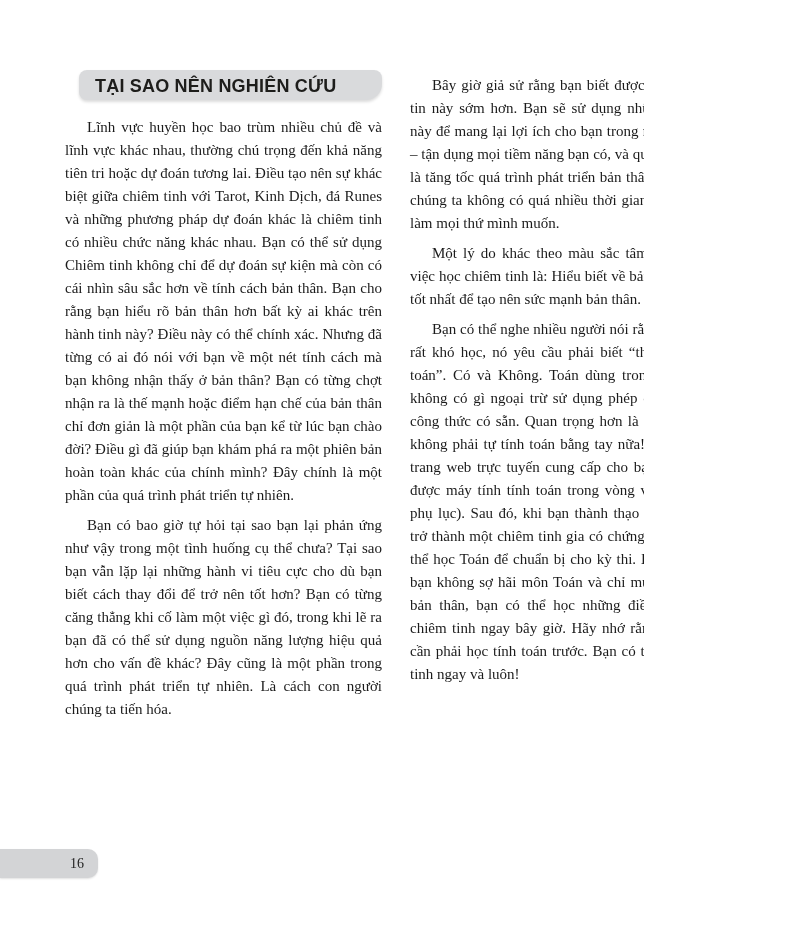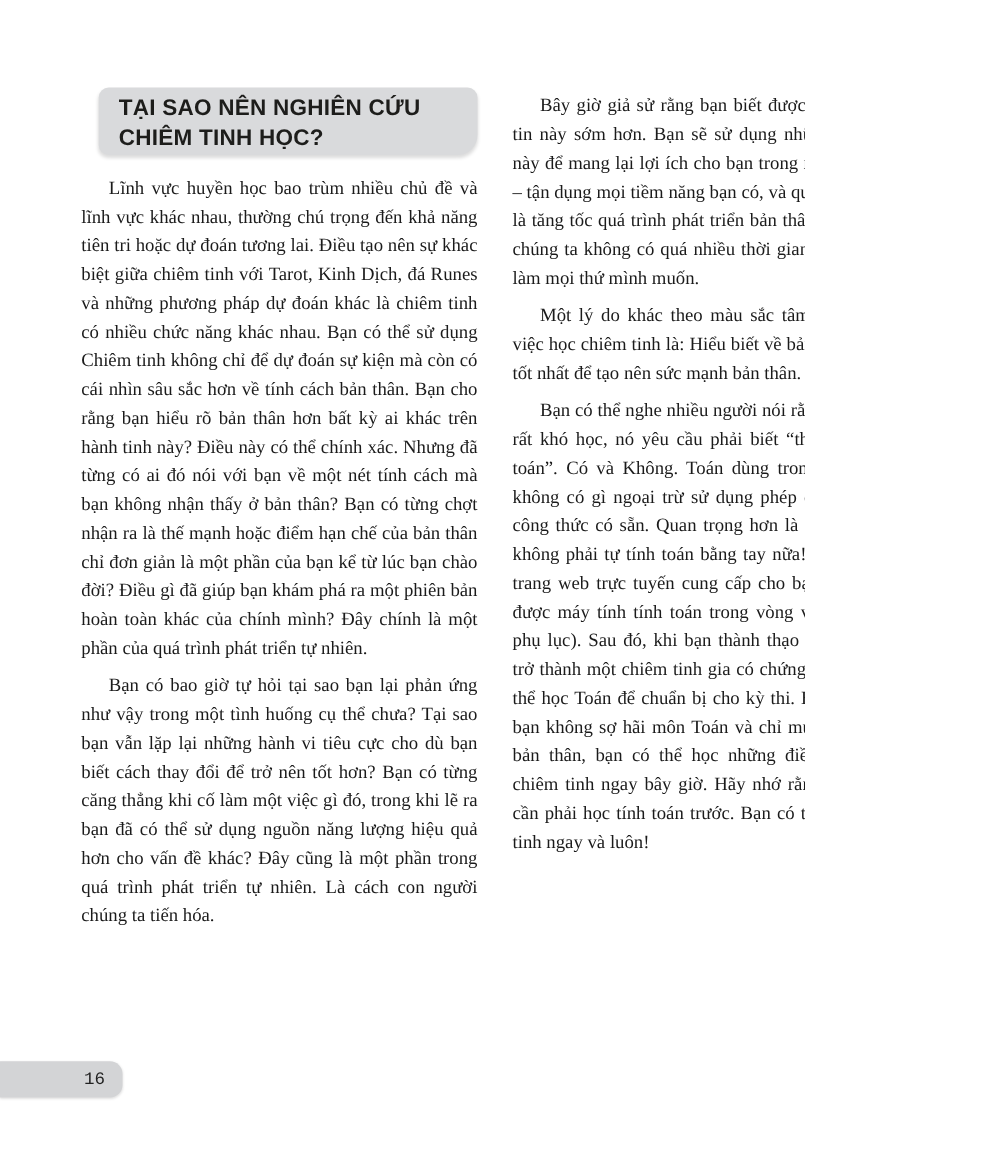"CHIÊM TINH HỌC?" span { html: <span>CHIÊM TINH HỌC?</span> -> none }
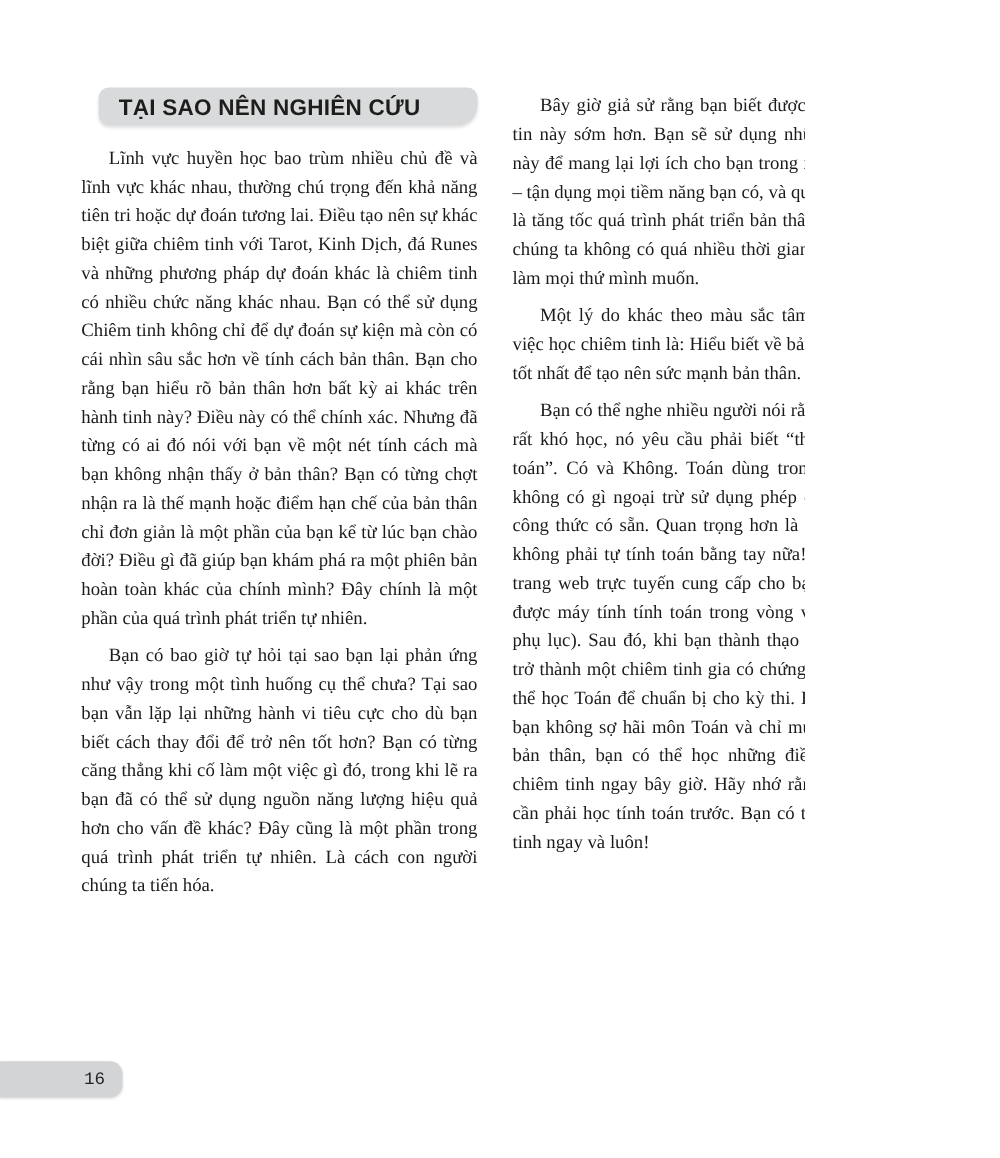"16" .page-number-bar { font-family: Liberation Mono, monospace -> Liberation Serif, serif }
